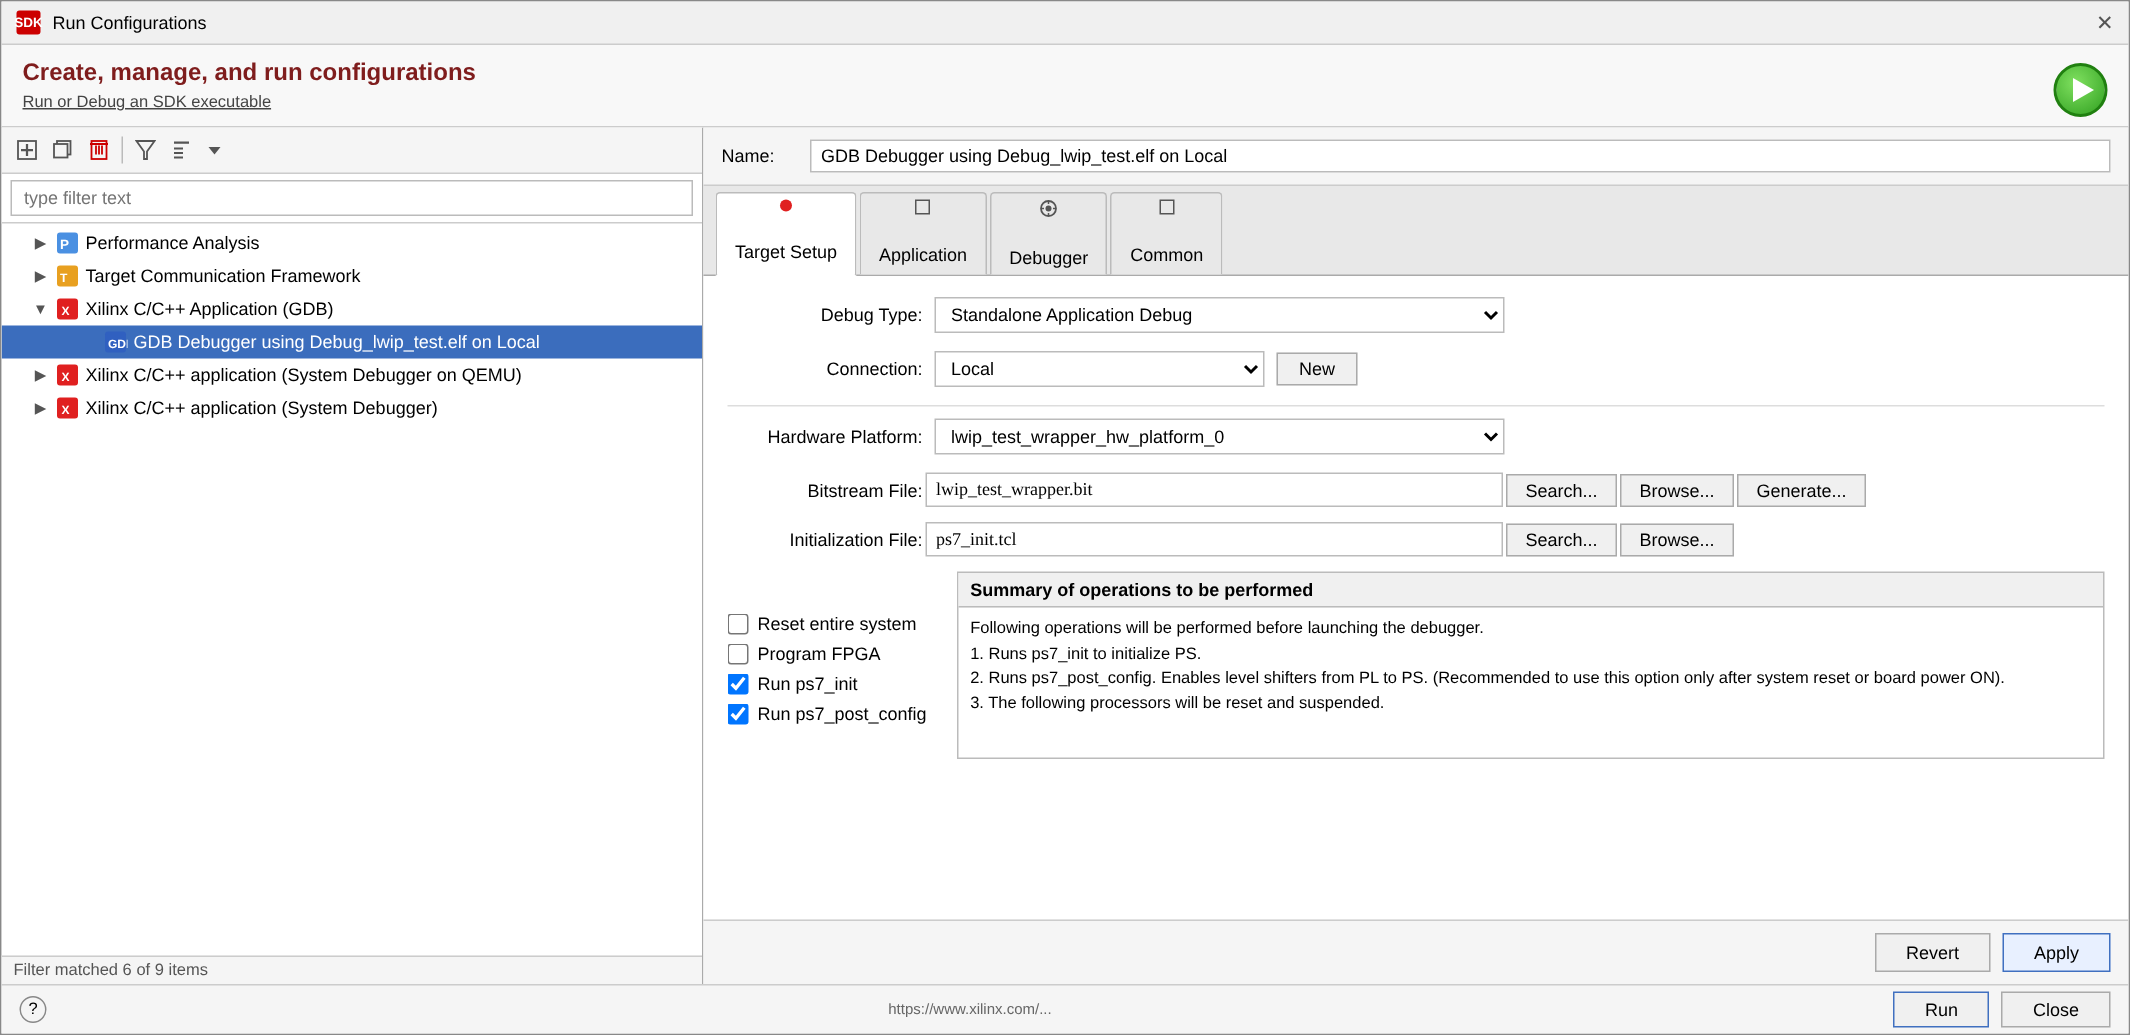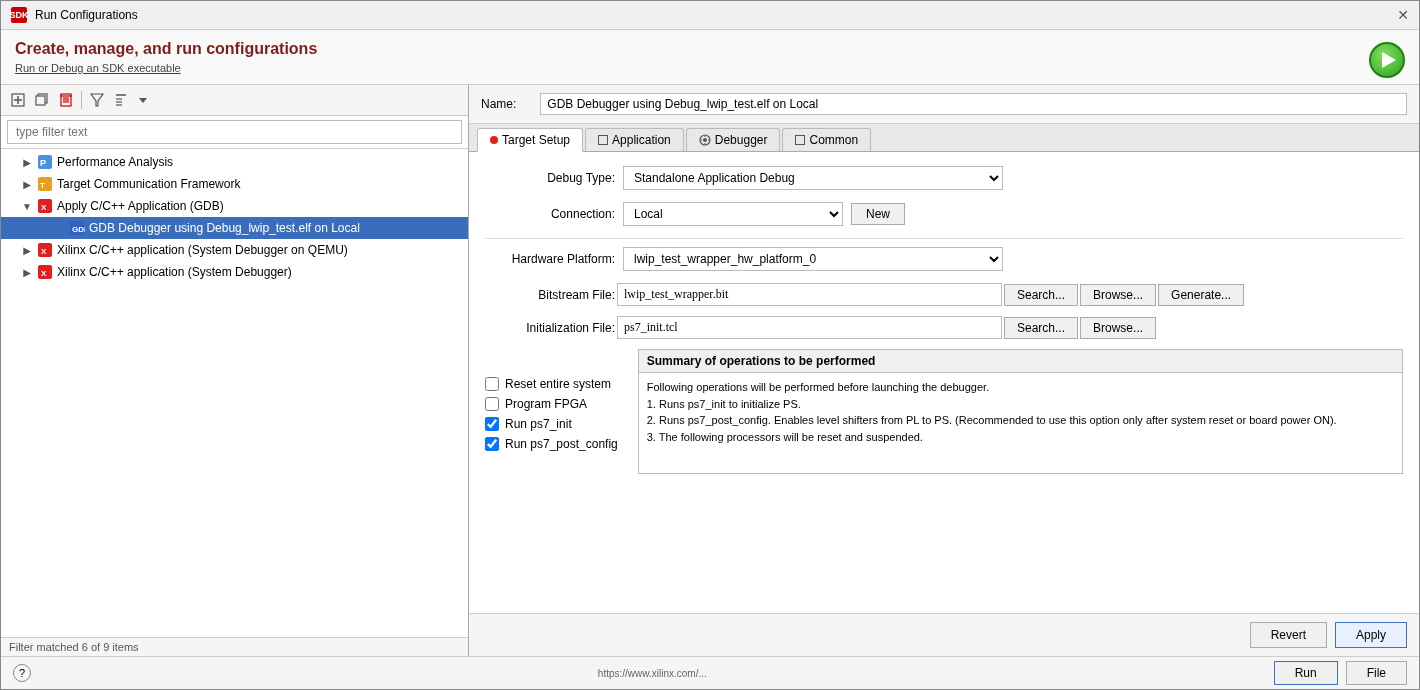"Target Setup" .tab { flex-direction: none -> column; gap: 4px -> 20px }
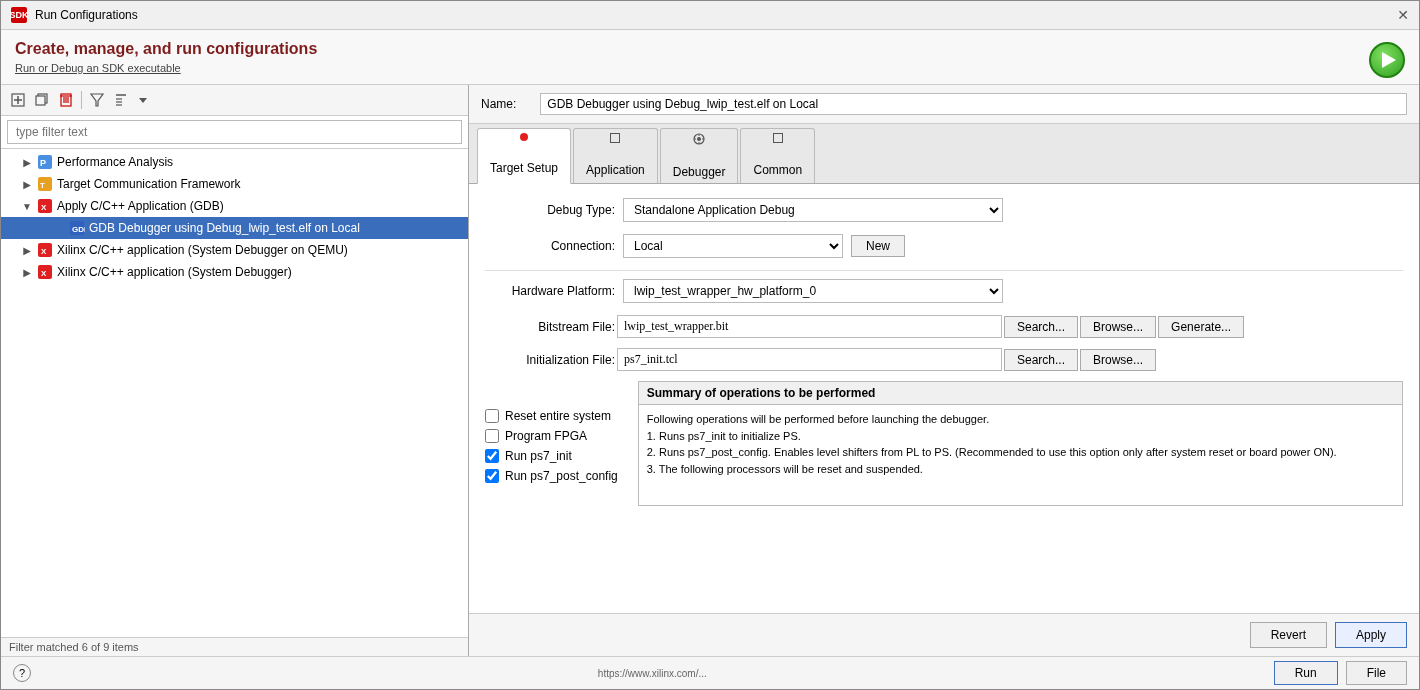"Apply C/C++ Application (GDB)" span { text: Apply -> Xilinx }
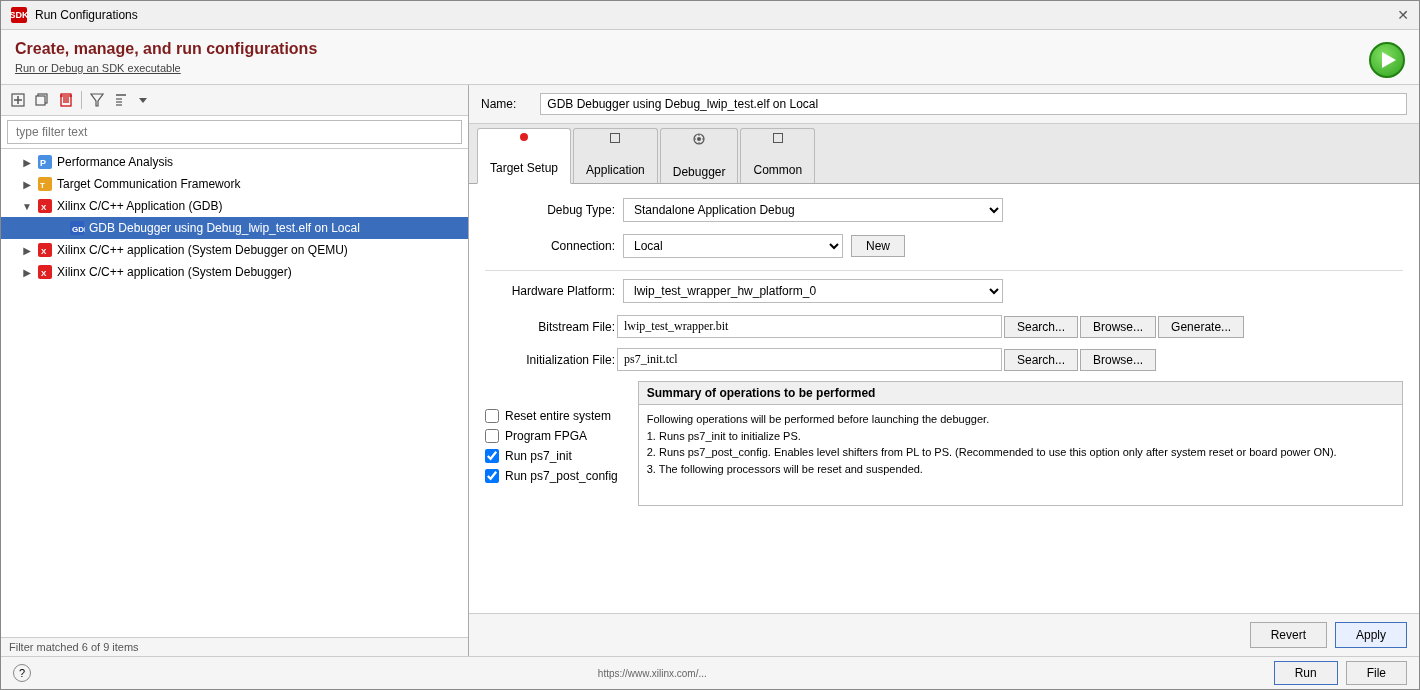"File" button.footer-btn { text: File -> Close }
